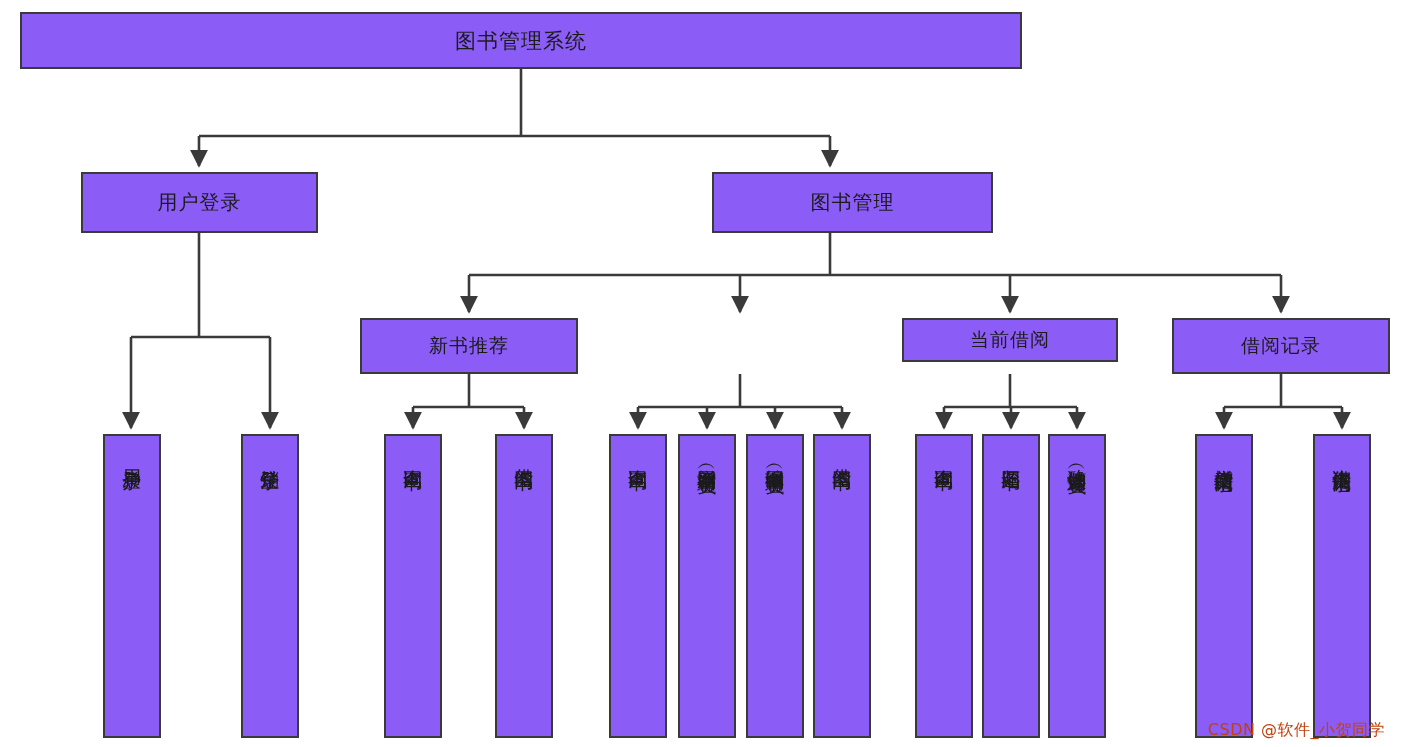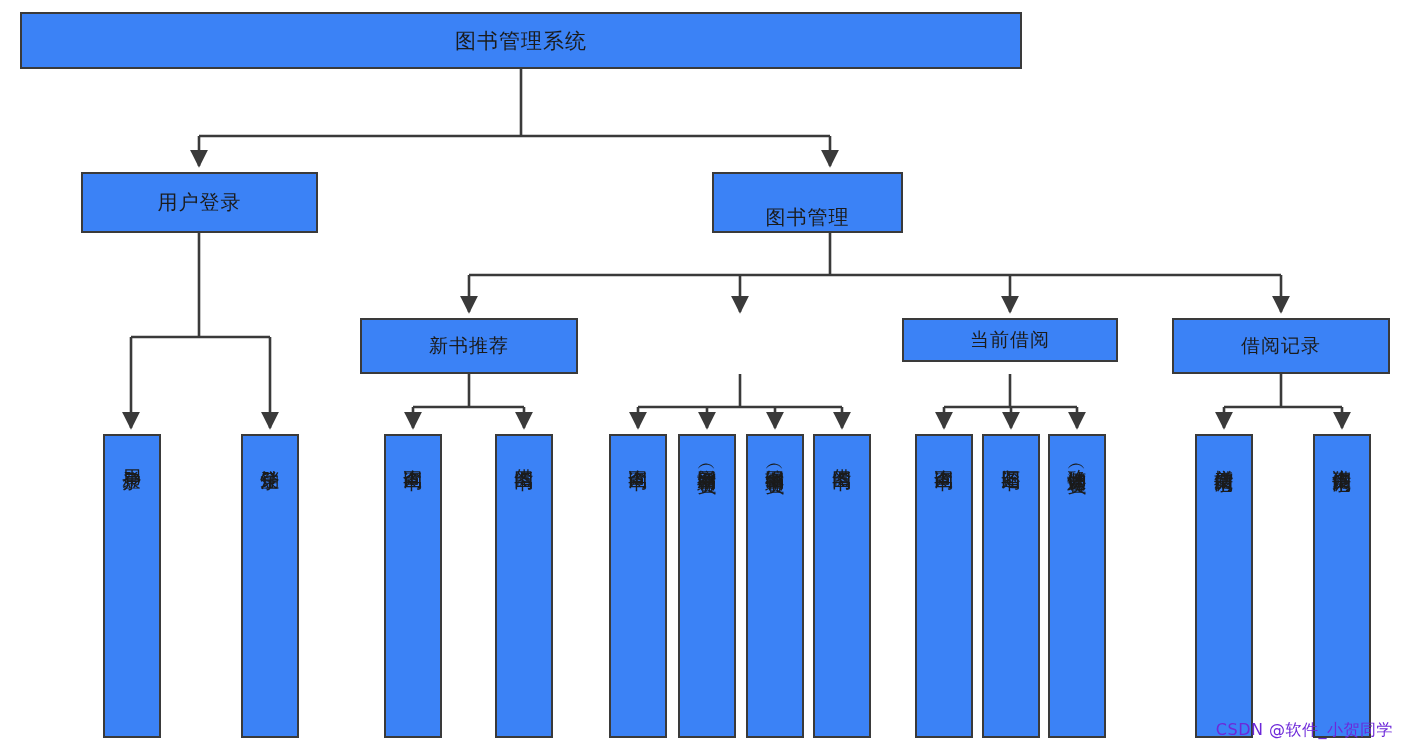"图书管理系统" .node { background: #3b82f6 -> #8b5cf6 }
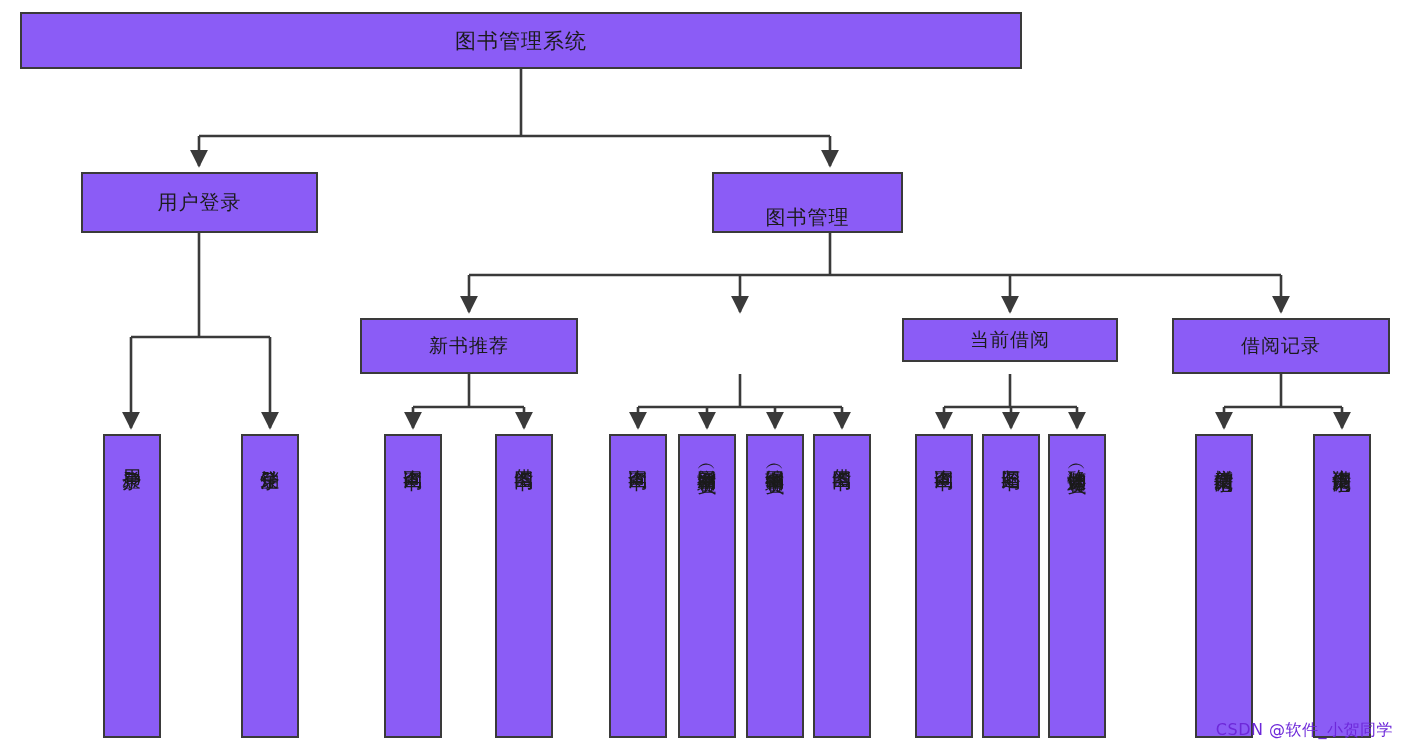"图书管理" div.node { align-items: flex-end -> none; width: 191px -> 281px }
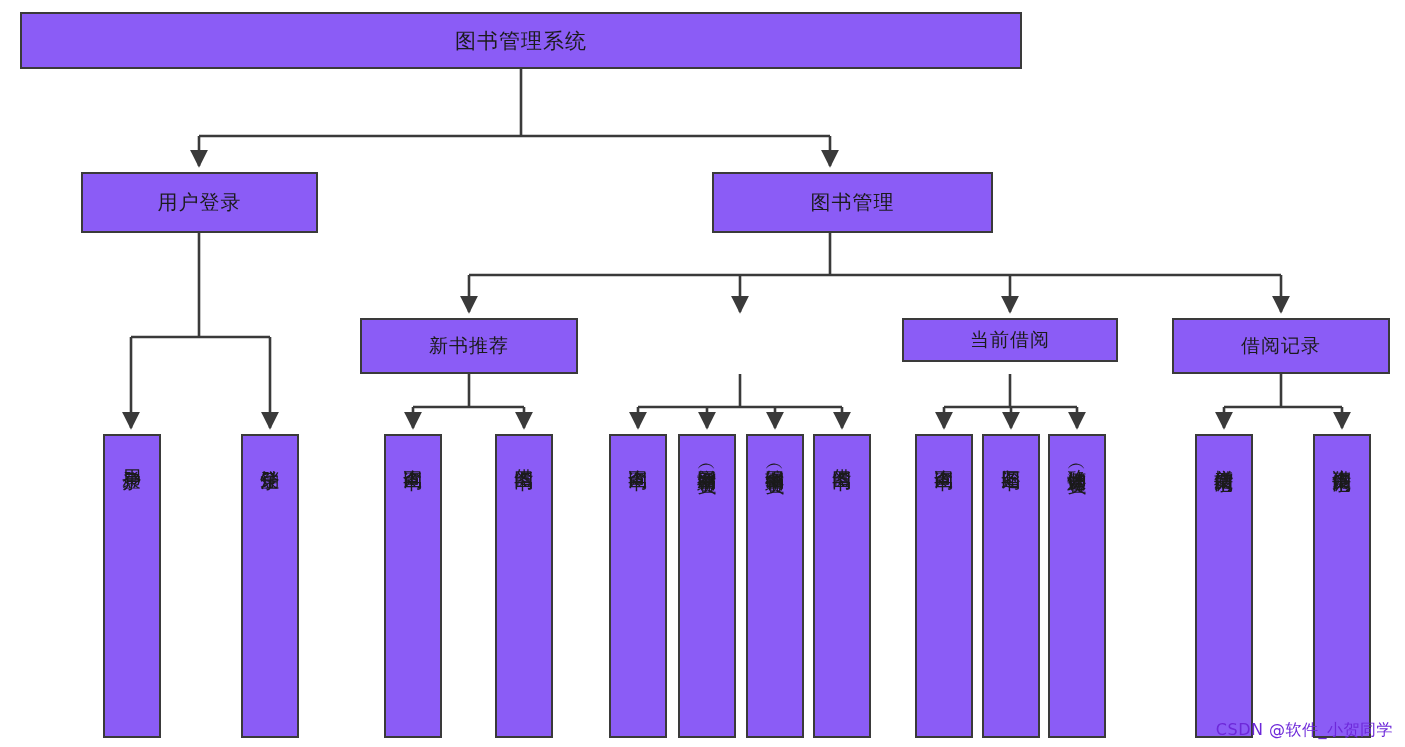"CSDN @软件_小贺同学" .watermark { color: #6d28d9 -> #c2410c; right: 12px -> 20px }
